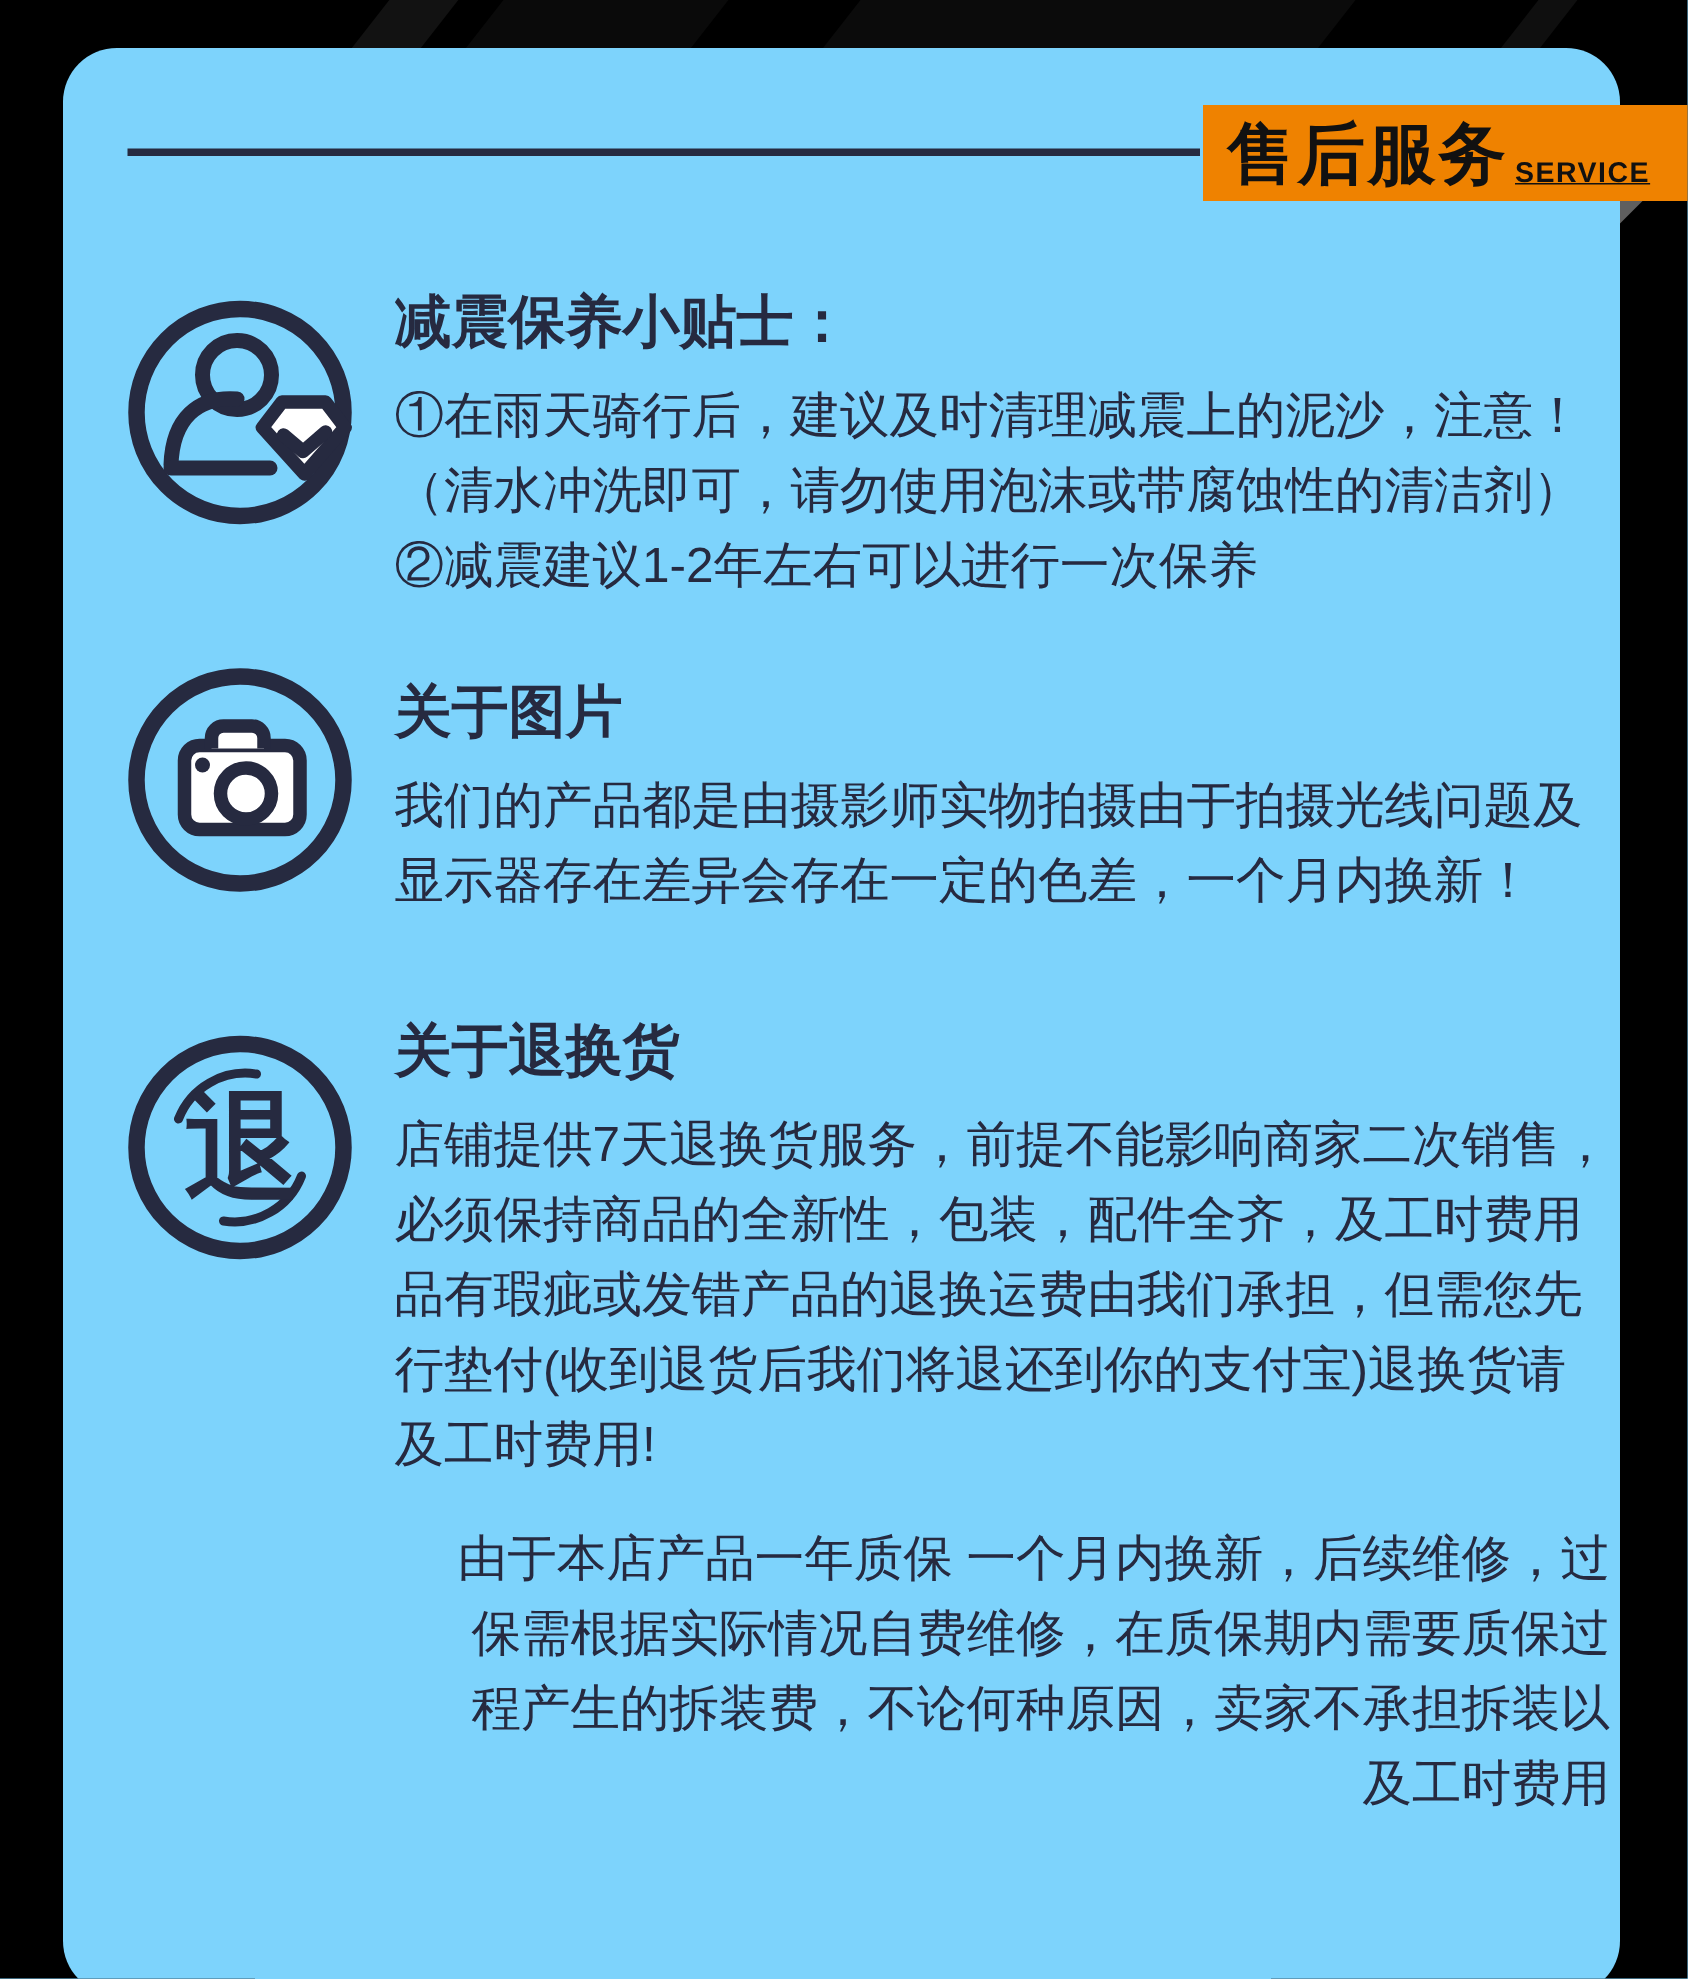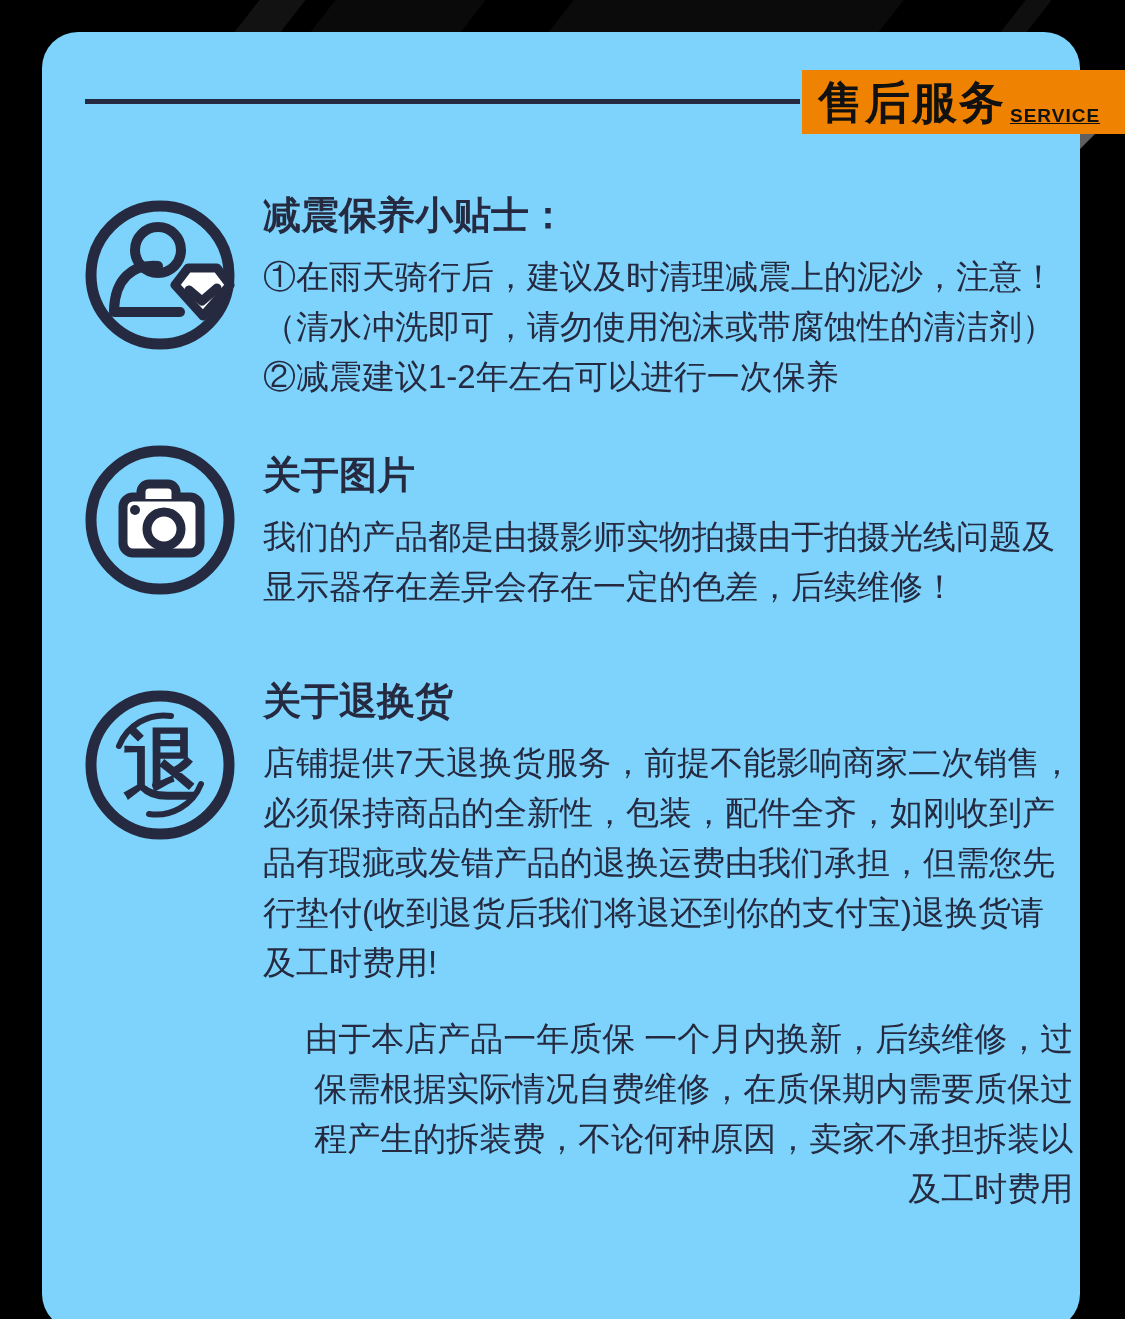"显示器存在差异会存在一定的色差，后续维修！" div.sec-line { text: 后续维修 -> 一个月内换新 }
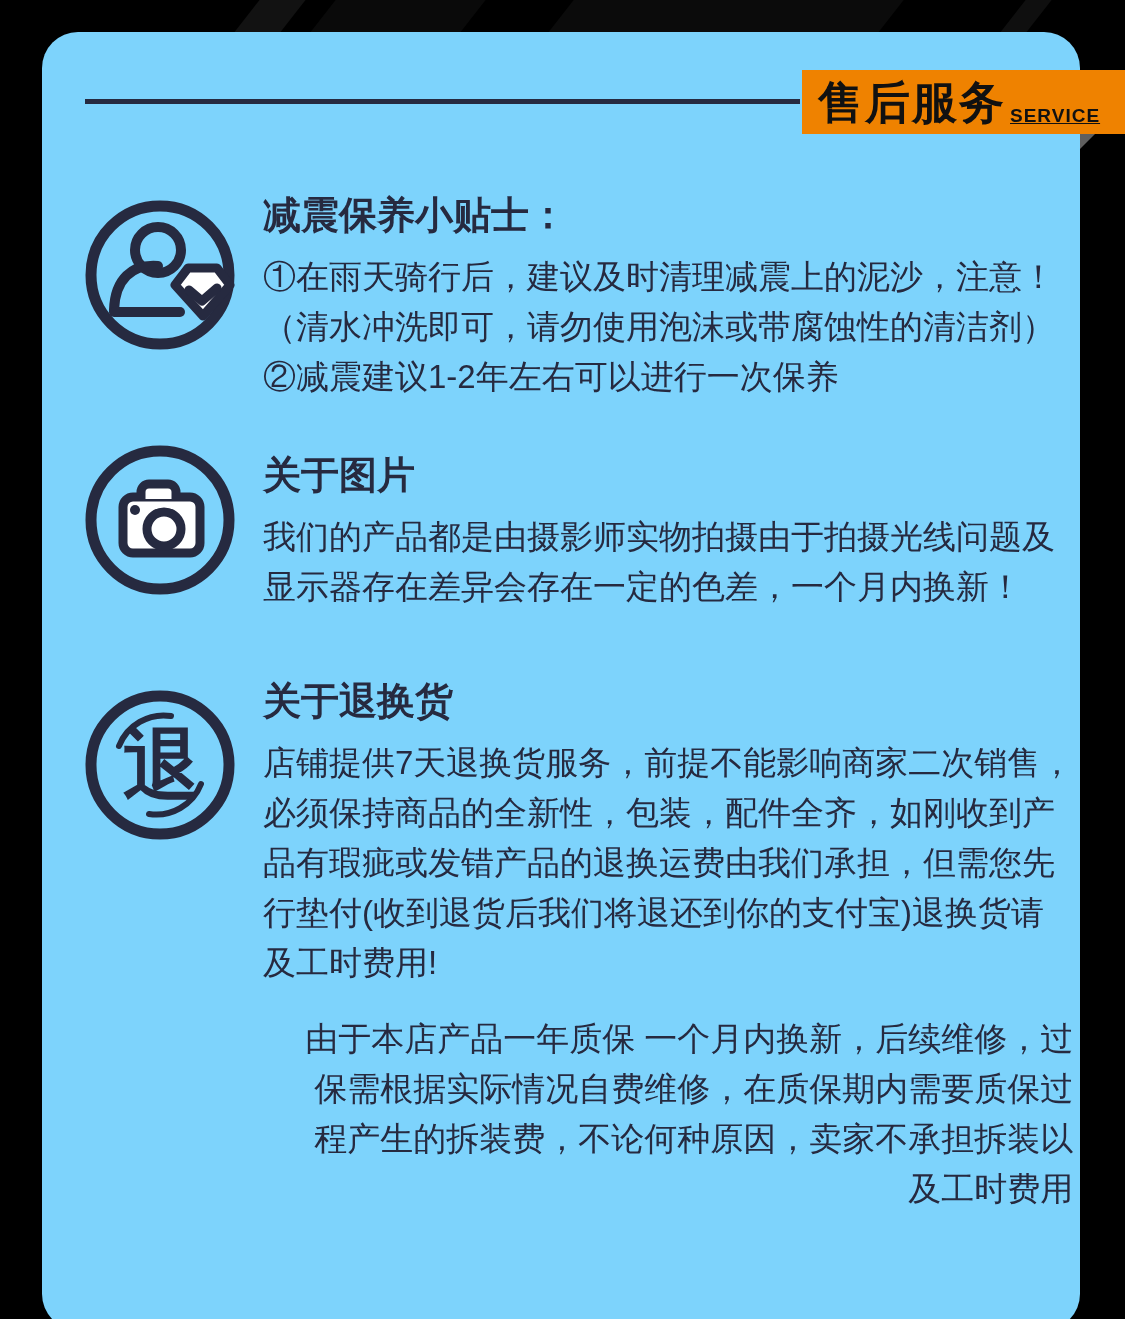"必须保持商品的全新性，包装，配件全齐，如刚收到产" div.sec-line { text: 如刚收到产 -> 及工时费用 }
